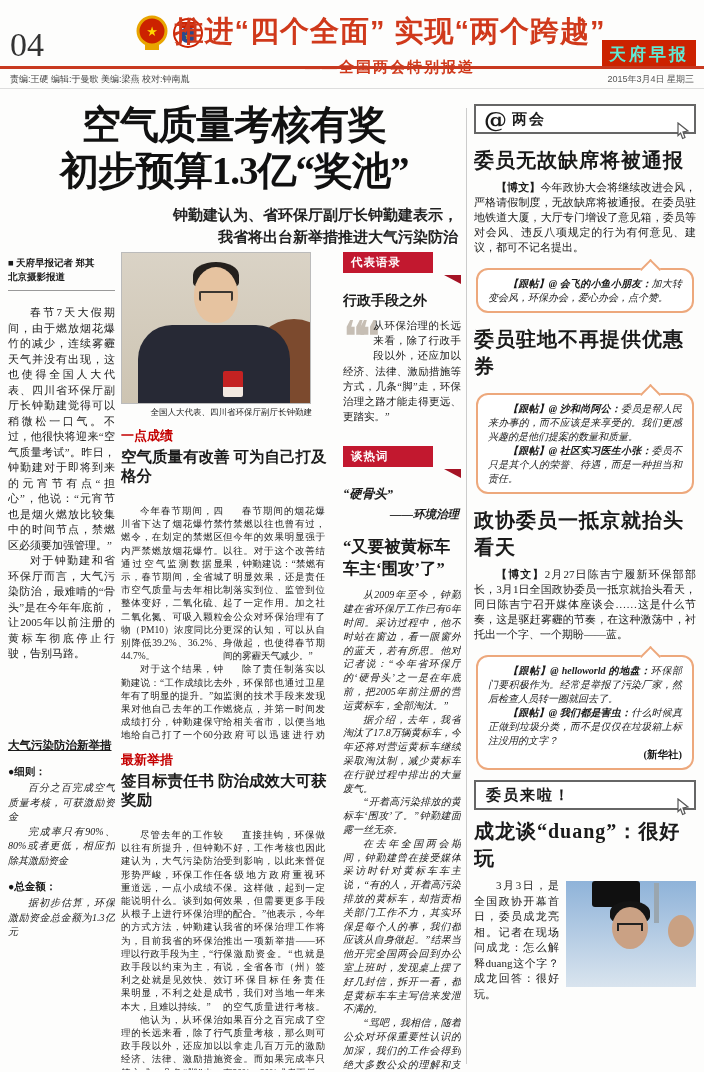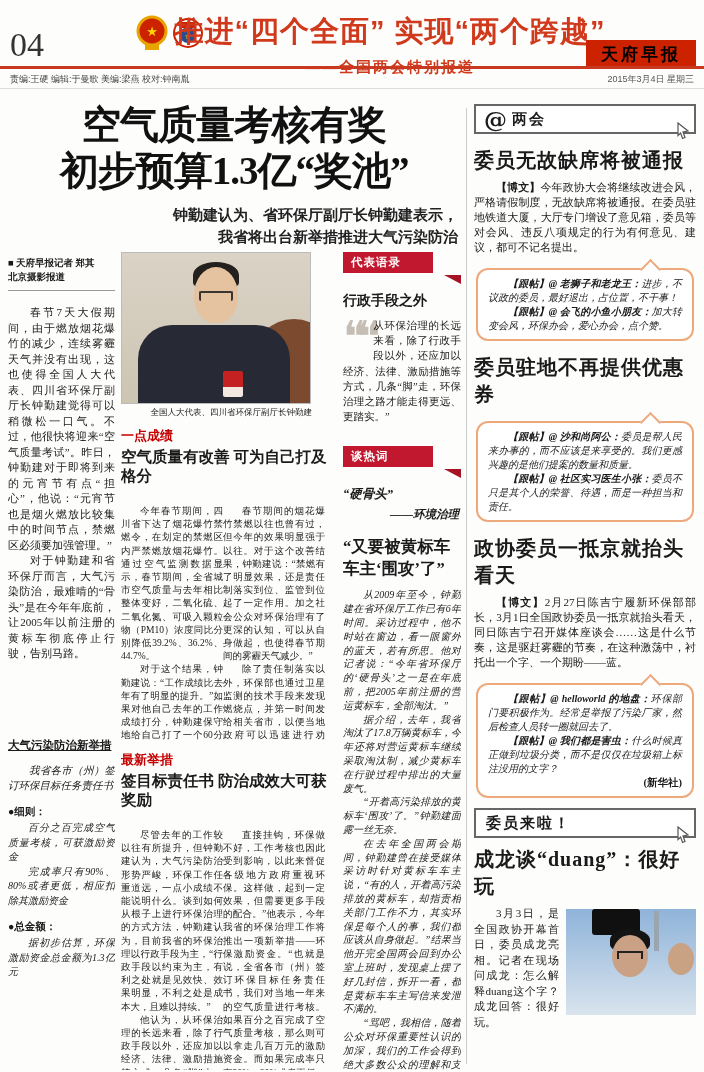"天府早报" .paperbox { color: #000000 -> #5eead4; padding: 3px 15px -> 3px 7px }
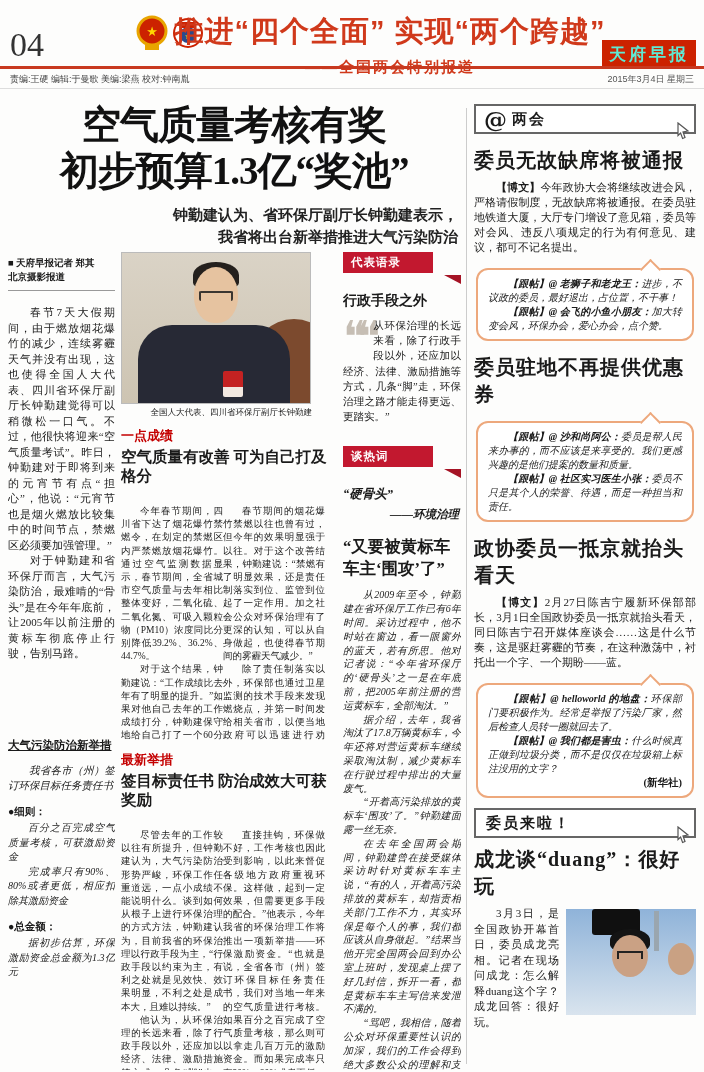"【跟帖】@ 老狮子和老龙王：进步，不议政的委员，最好退出，占位置，不干事！" p.reply { html: <p><span>【跟帖】@ </span><span>老狮子和老龙王：</span><span>进步，不议政的委员，最好退出，占位置，不干事！</span></p> -> none }
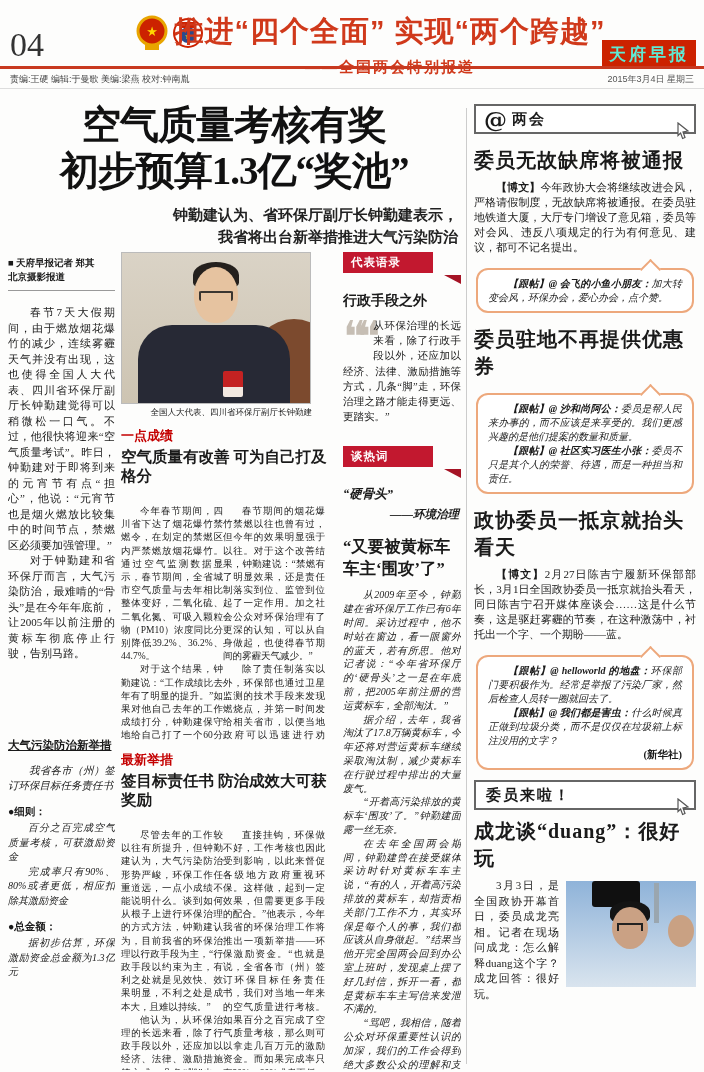"我省各市（州）签订环保目标任务责任书" p.box-sub { html: <p>我省各市（州）签订环保目标任务责任书</p> -> none }
